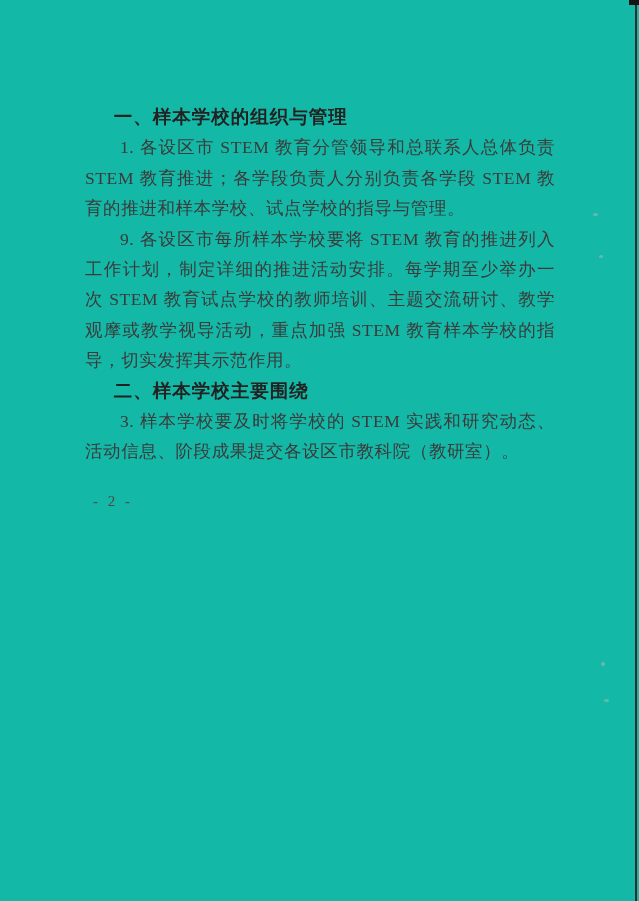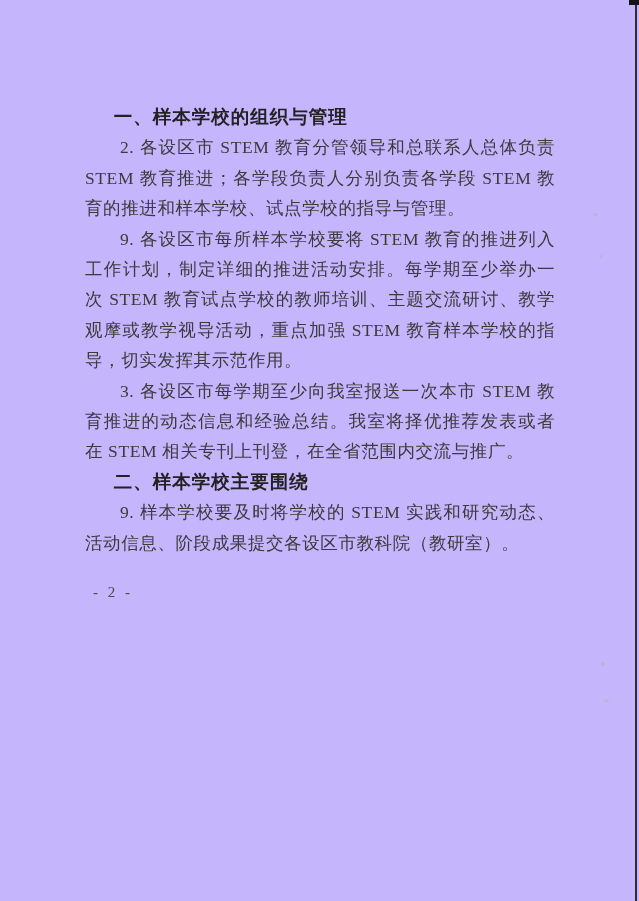"一、样本学校的组织与管理" .page { background: #c4b5fd -> #14b8a6 }
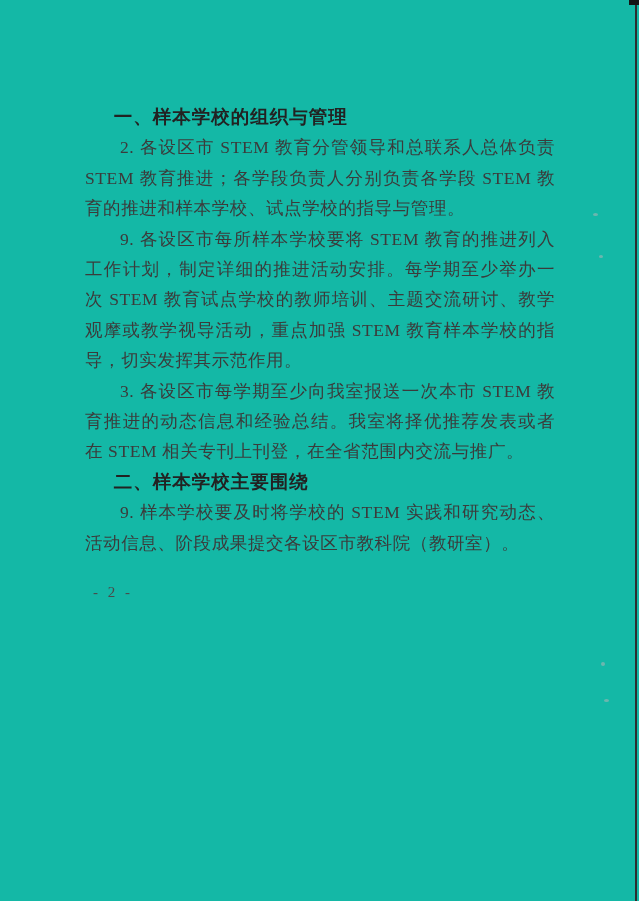"2. 各设区市 STEM 教育分管领导和总联系人总体负责 STEM" p.para { text: 2 -> 1 }
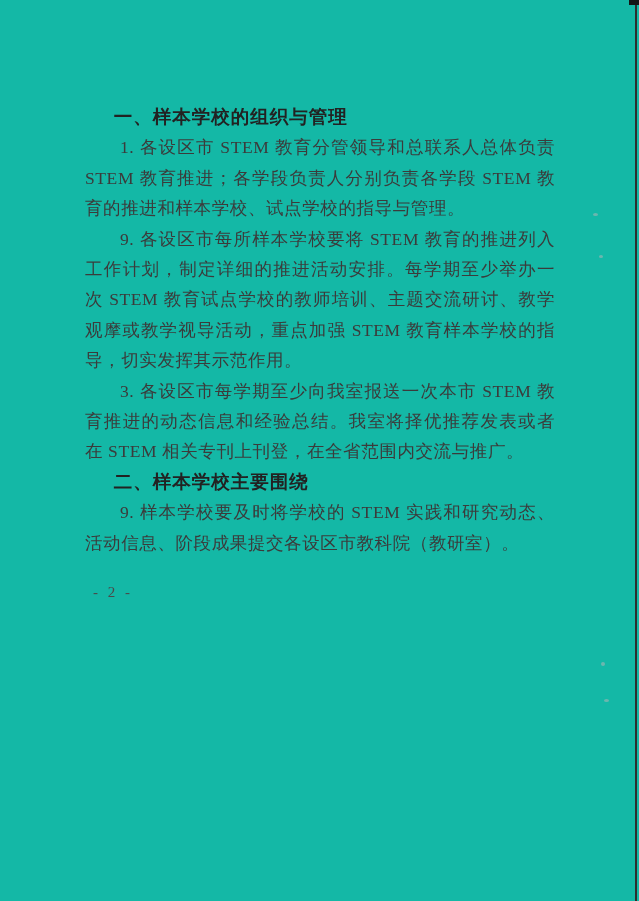"3. 各设区市每学期至少向我室报送一次本市 STEM" p.para { html: <p>3. 各设区市每学期至少向我室报送一次本市 STEM 教育推进的动态信息和经验总结。我室将择优推荐发表或者在 STEM 相关专刊上刊登，在全省范围内交流与推广。</p> -> none }
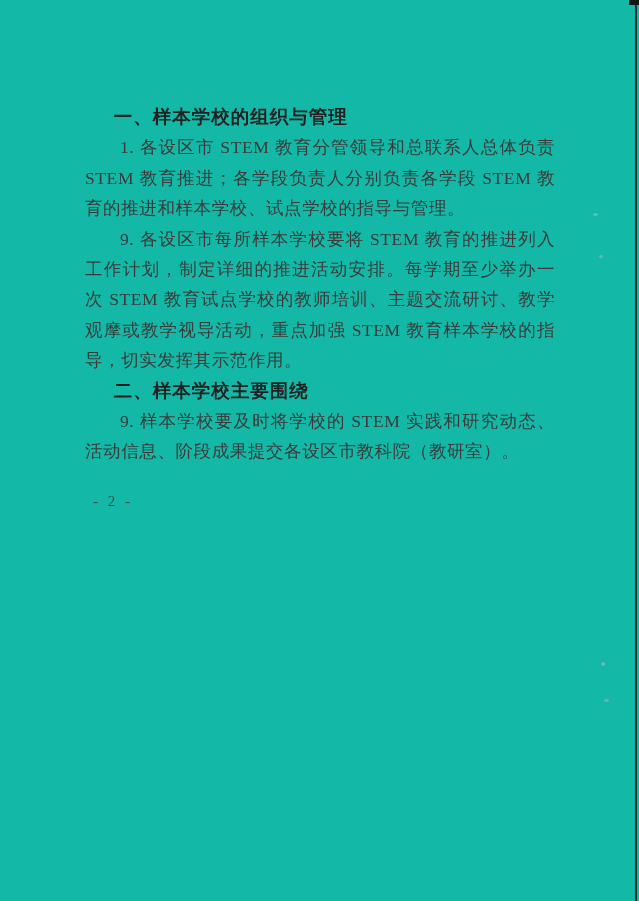"9. 样本学校要及时将学校的 STEM" p.para { text: 9 -> 3 }
